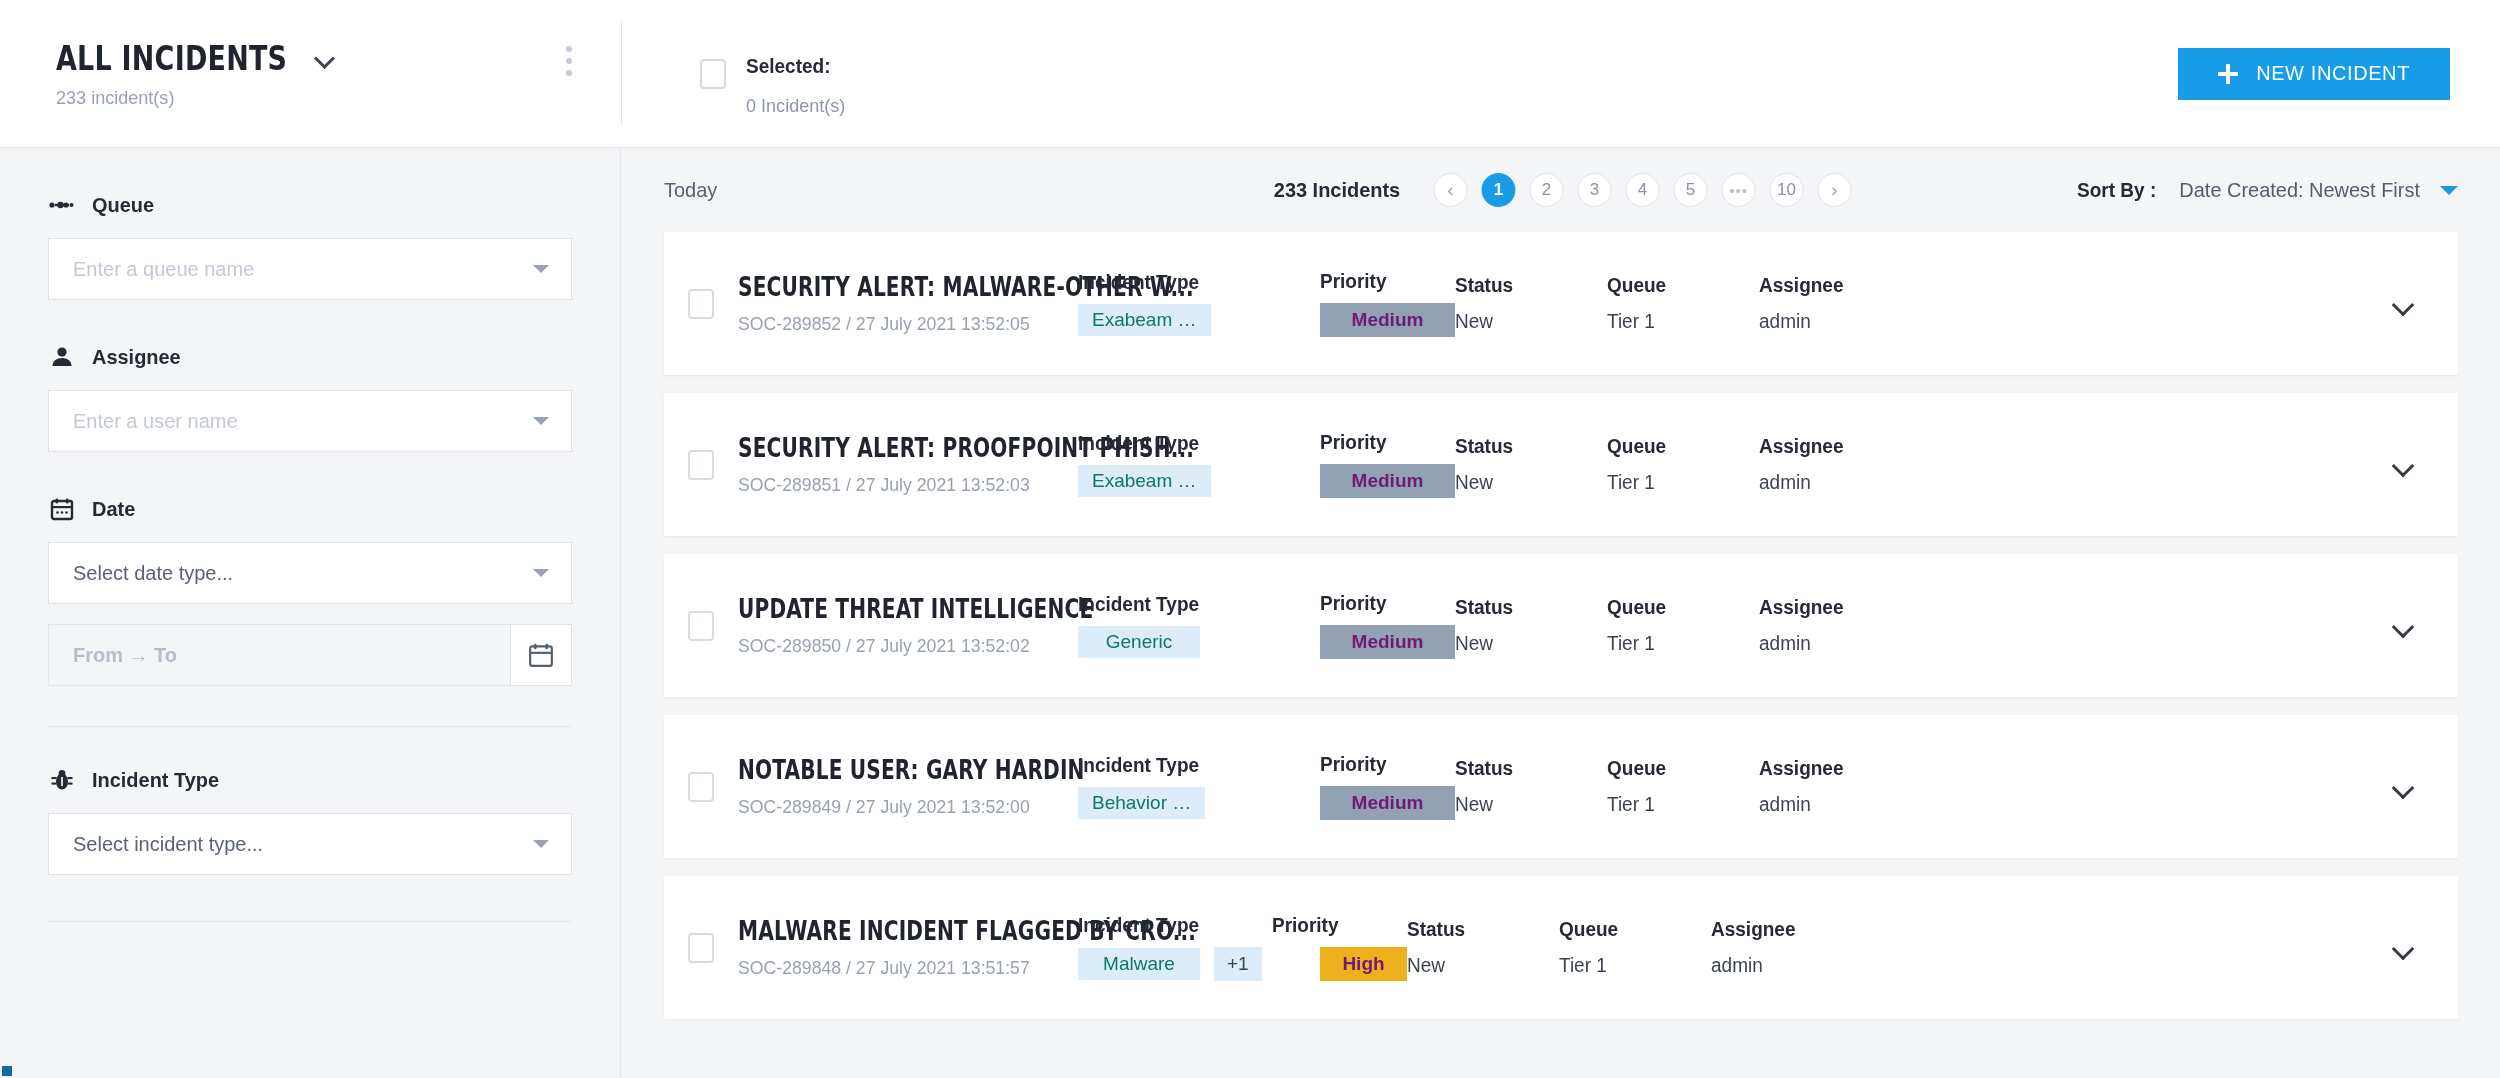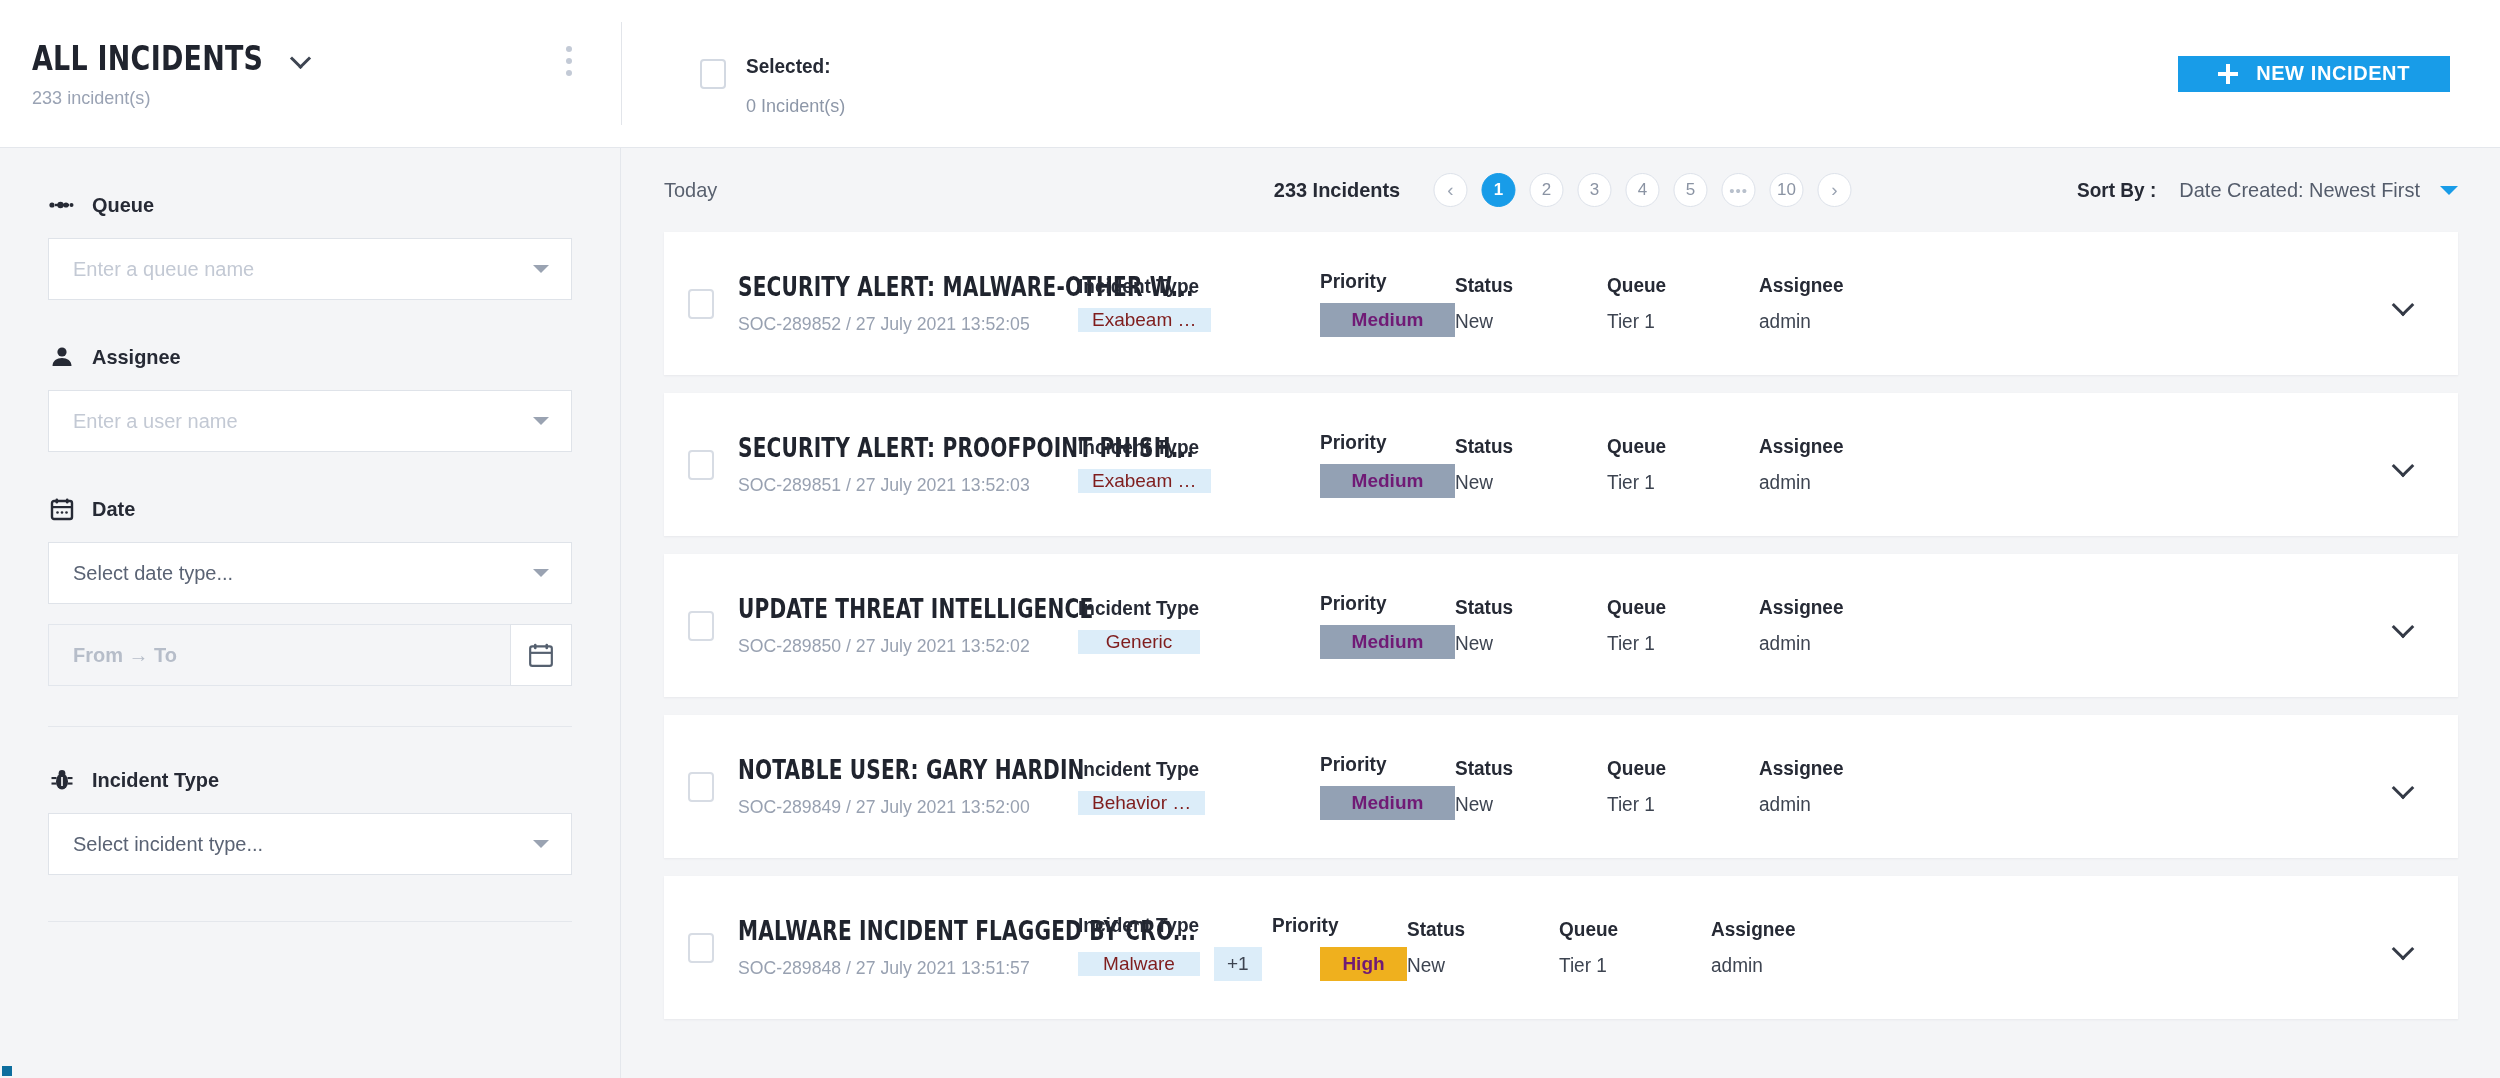"ALL INCIDENTS" .tb-left { padding: 0 56px 0 32px -> 0 56px 0 56px }
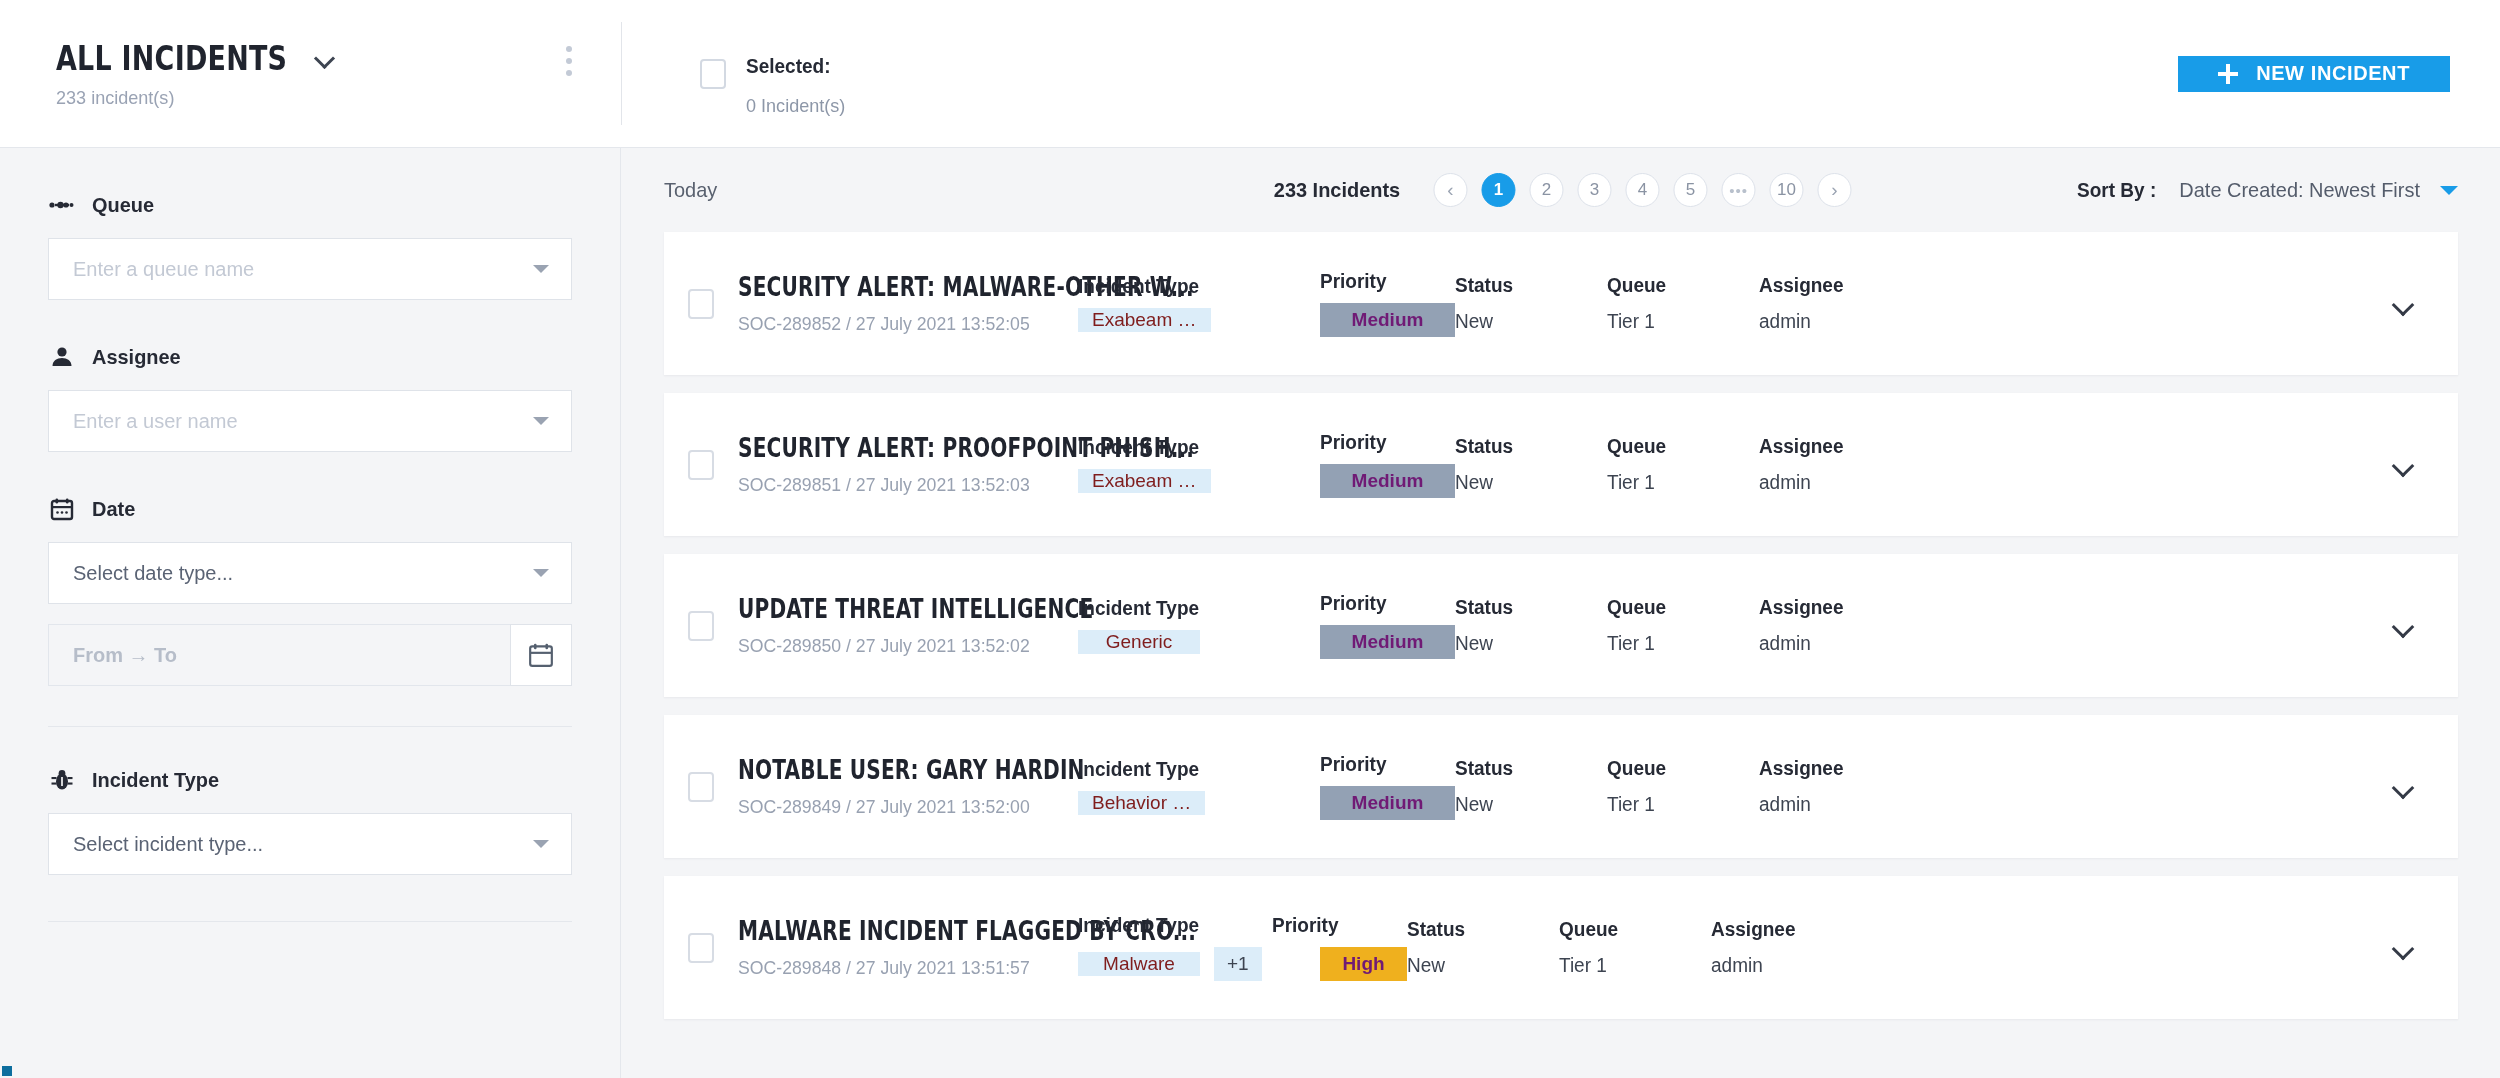"NEW INCIDENT" .btn-new { font-weight: 700 -> 400; height: 36px -> 52px }
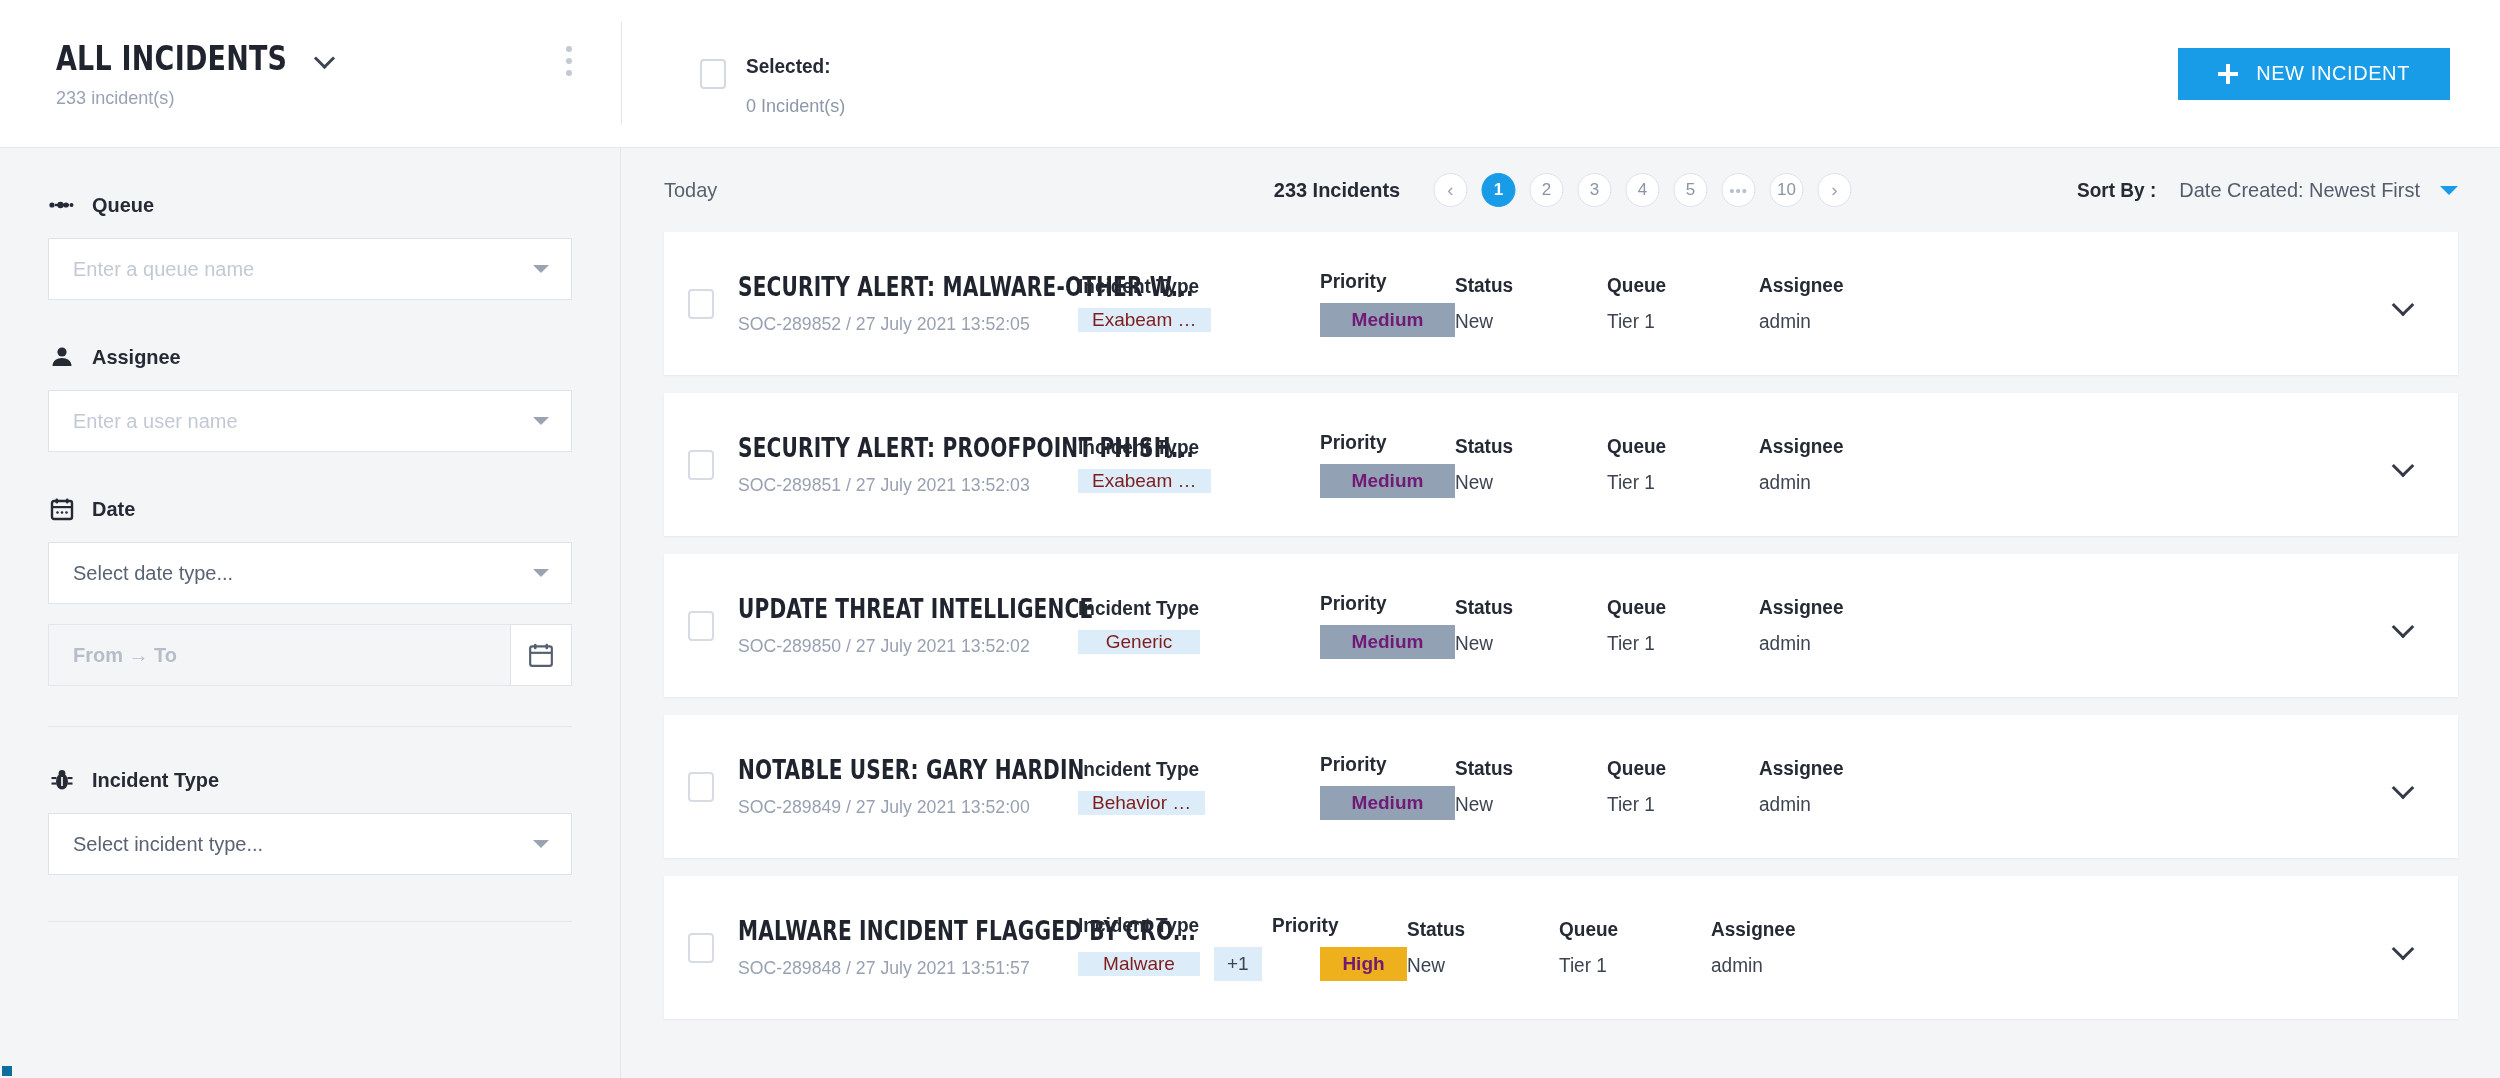"Exabeam …" .tag { color: #7f1d1d -> #0f766e; height: 24px -> 32px }
